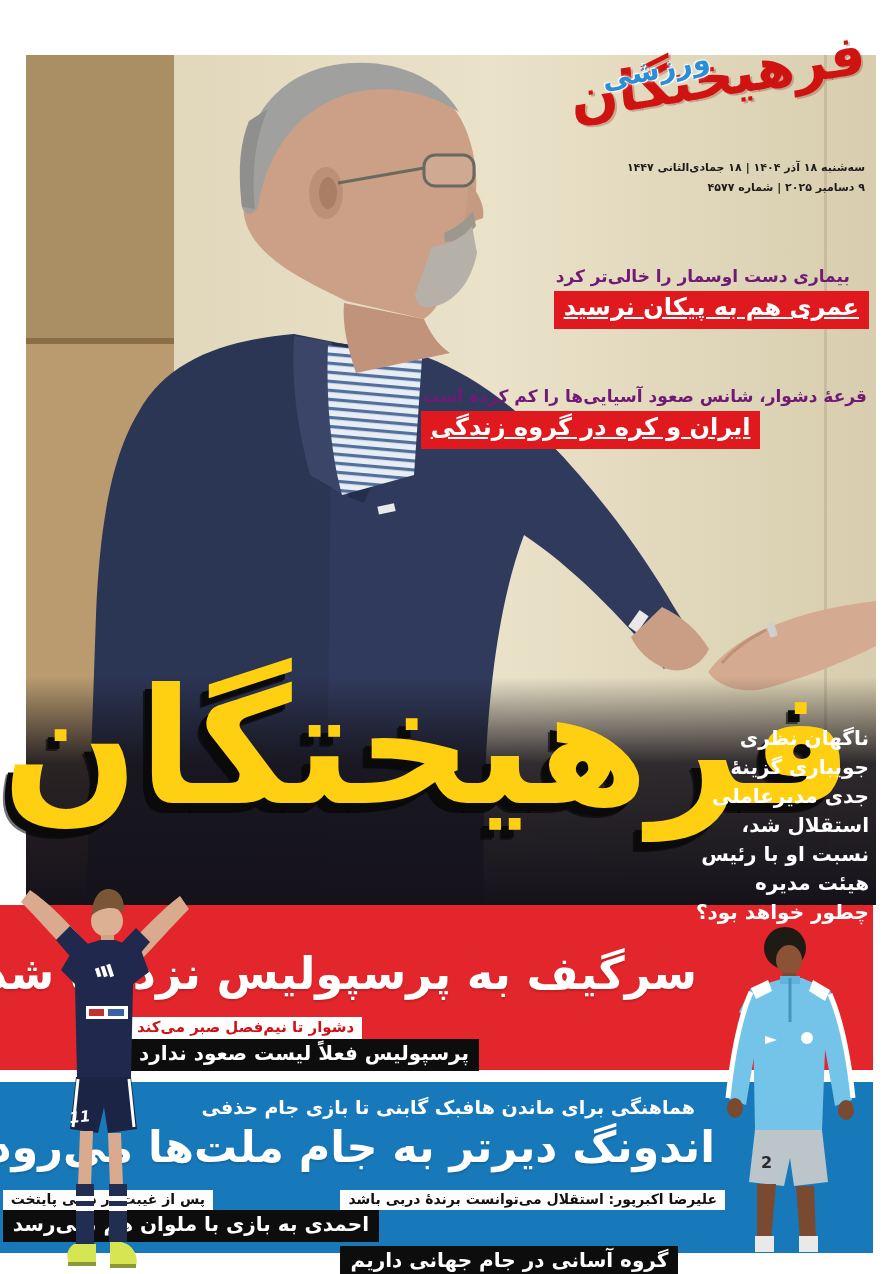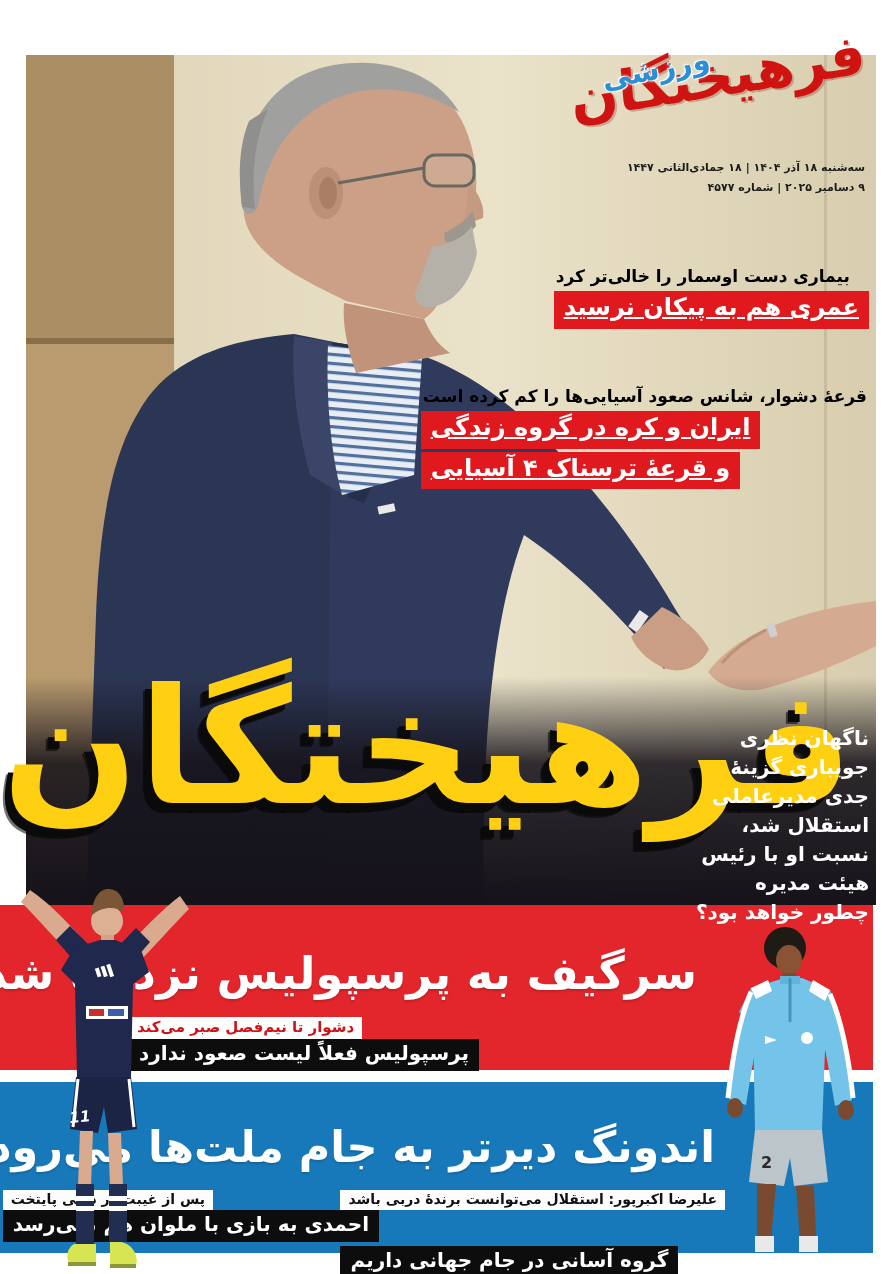"بیماری دست اوسمار را خالیتر" .stack .kicker { color: #000000 -> #701a75 }
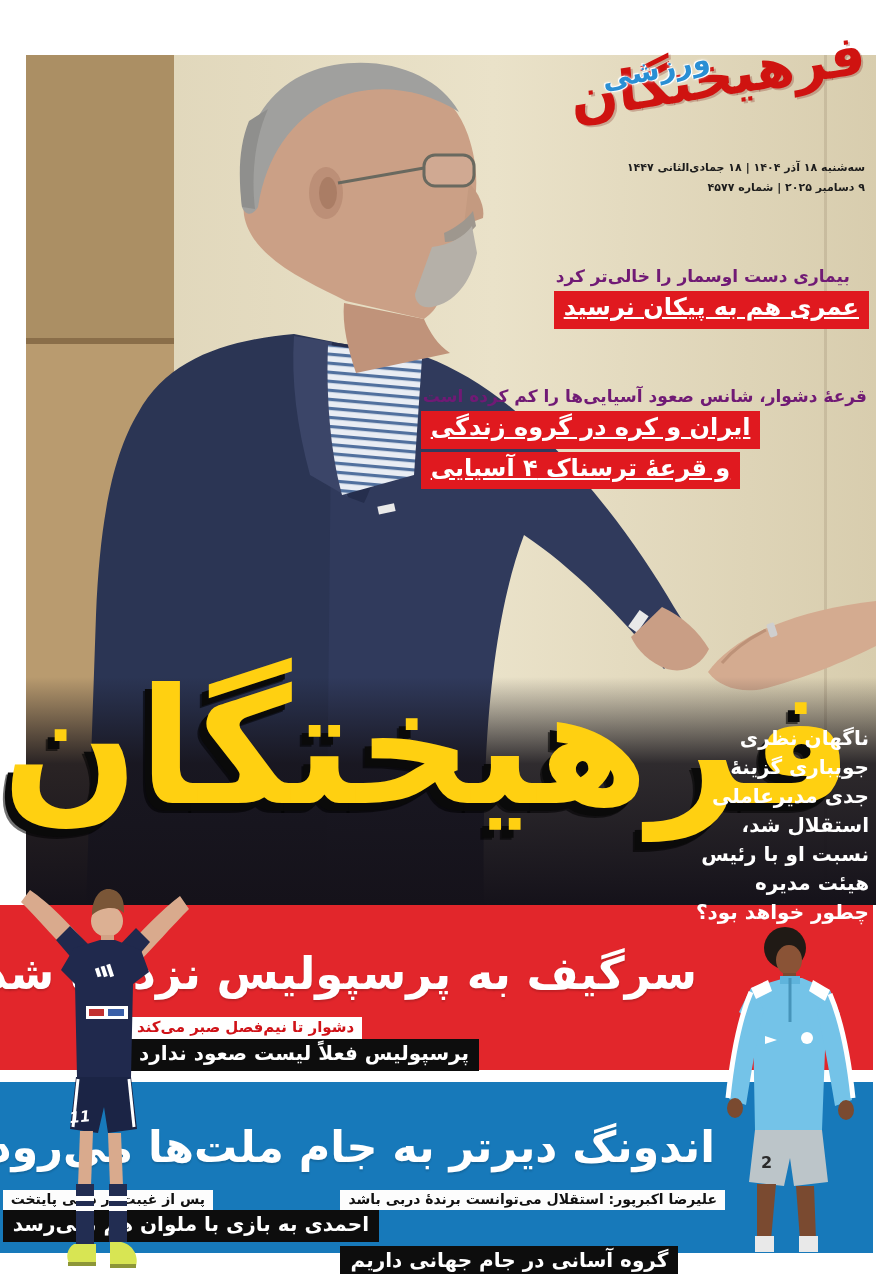"و قرعهٔ ترسناک ۴ آسیایی" span.chip-red { html: <span>و قرعهٔ ترسناک ۴ آسیایی</span> -> none }
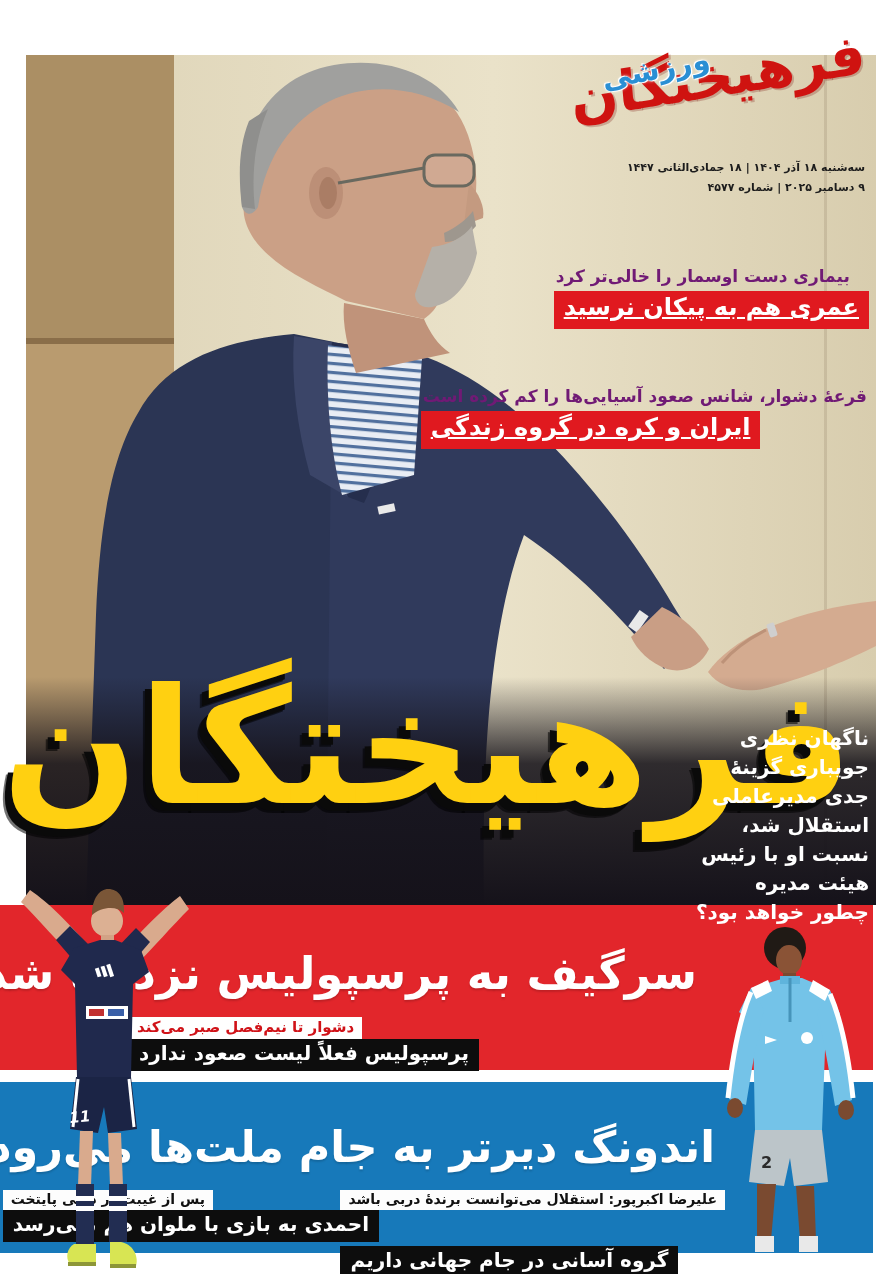"هماهنگی برای ماندن هافبک گابنی" div.band-kicker { html: none -> <div>هماهنگی برای ماندن هافبک گابنی تا بازی جام حذفی</div> }
